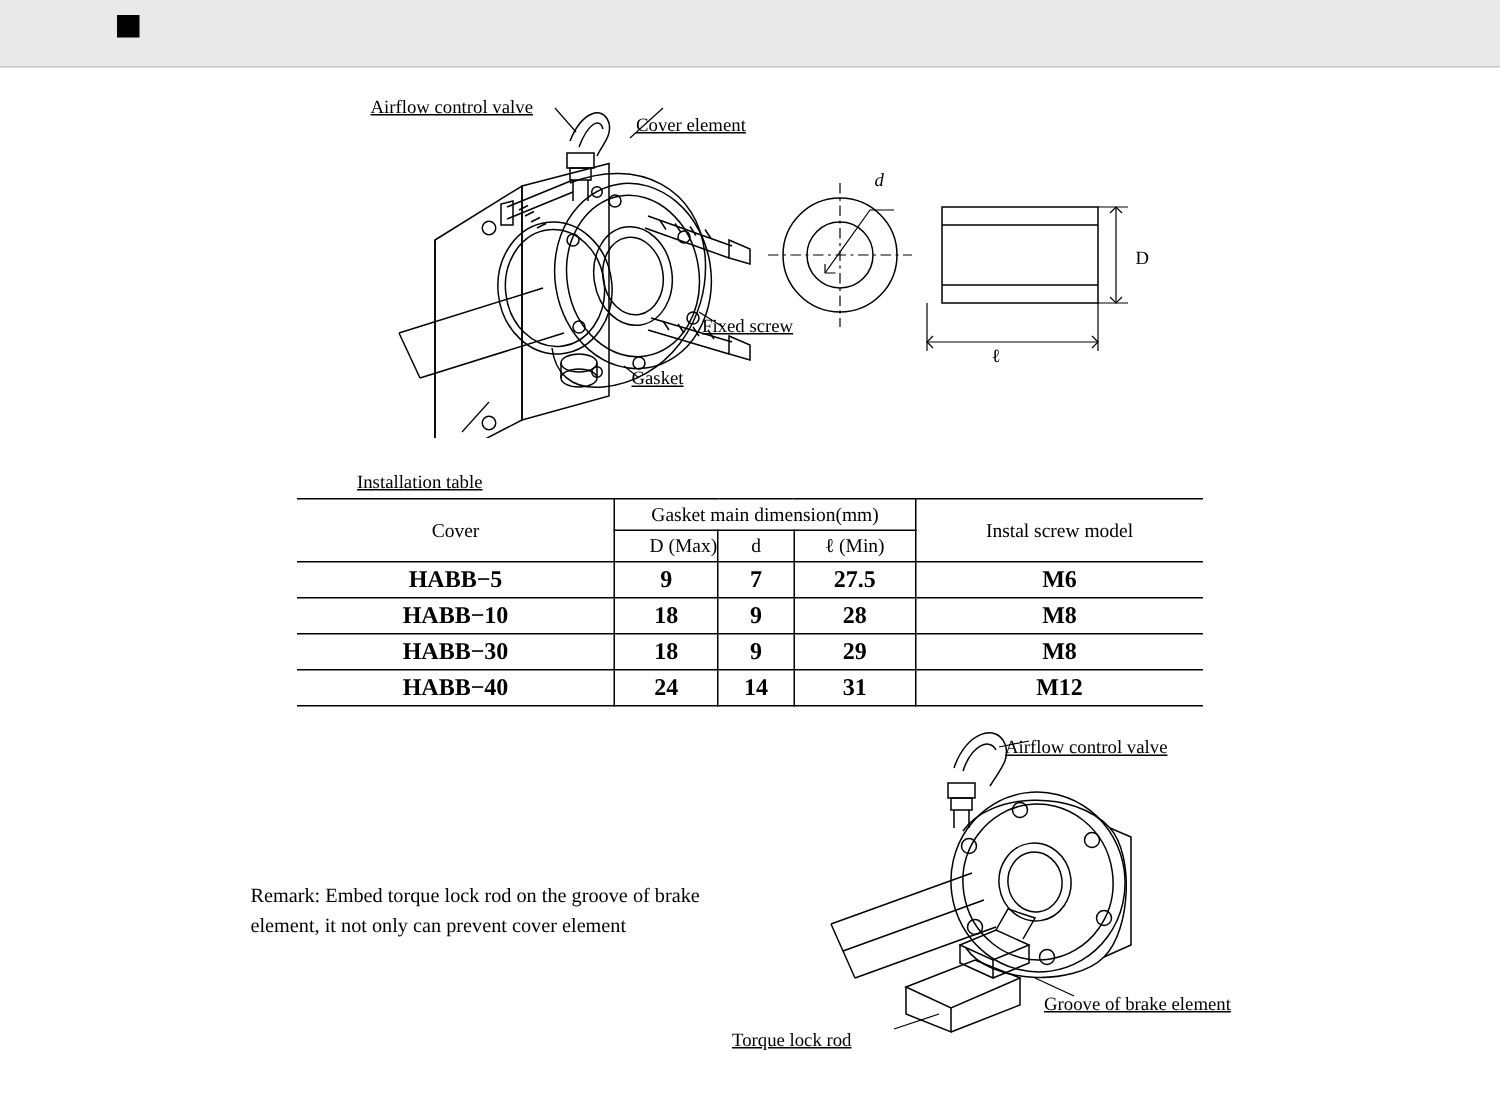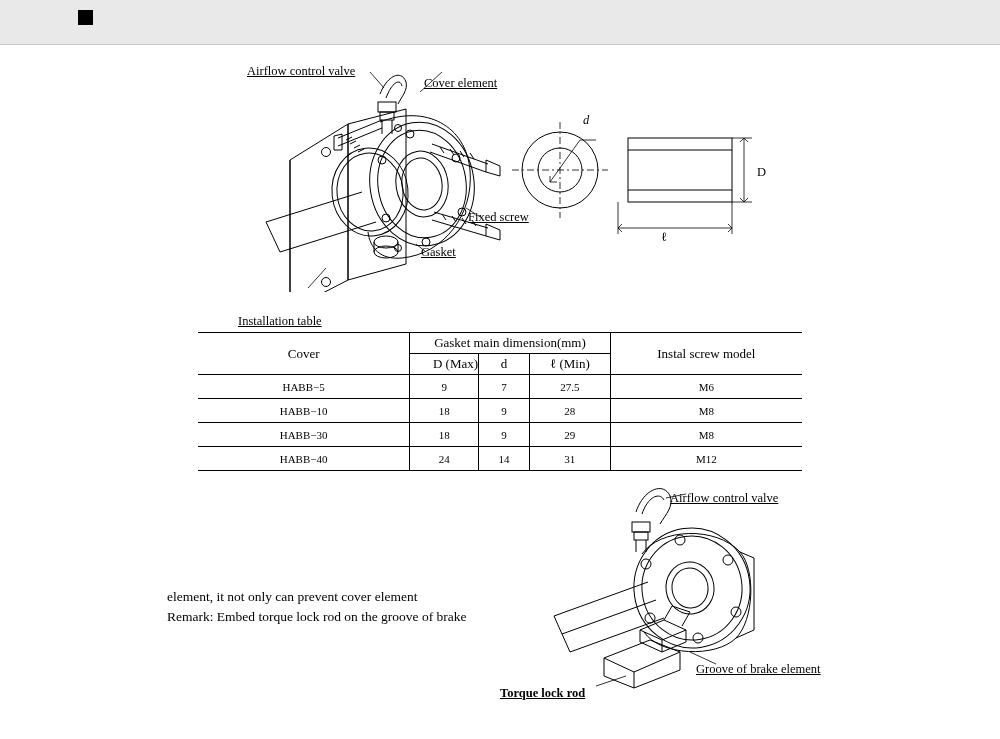"HABB−5" .spec-table tbody tr td { font-size: 11px -> 16px; font-weight: none -> bold }
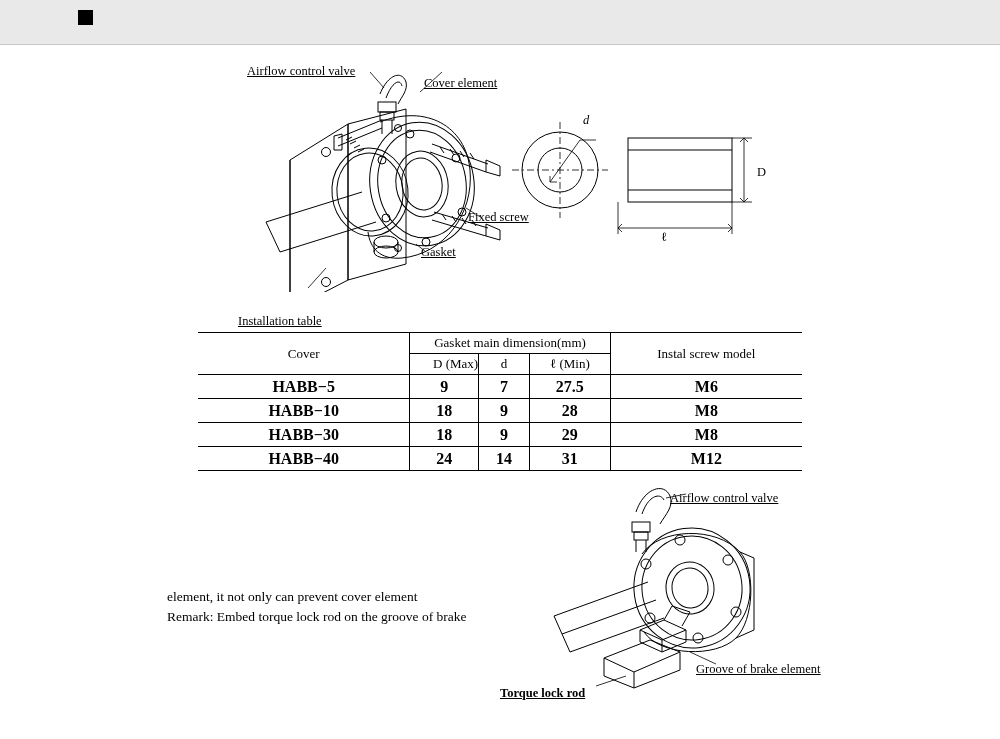"element, it not only can" div { order: before "Remark: Embed torque lock rod" -> after "Remark: Embed torque lock rod" }
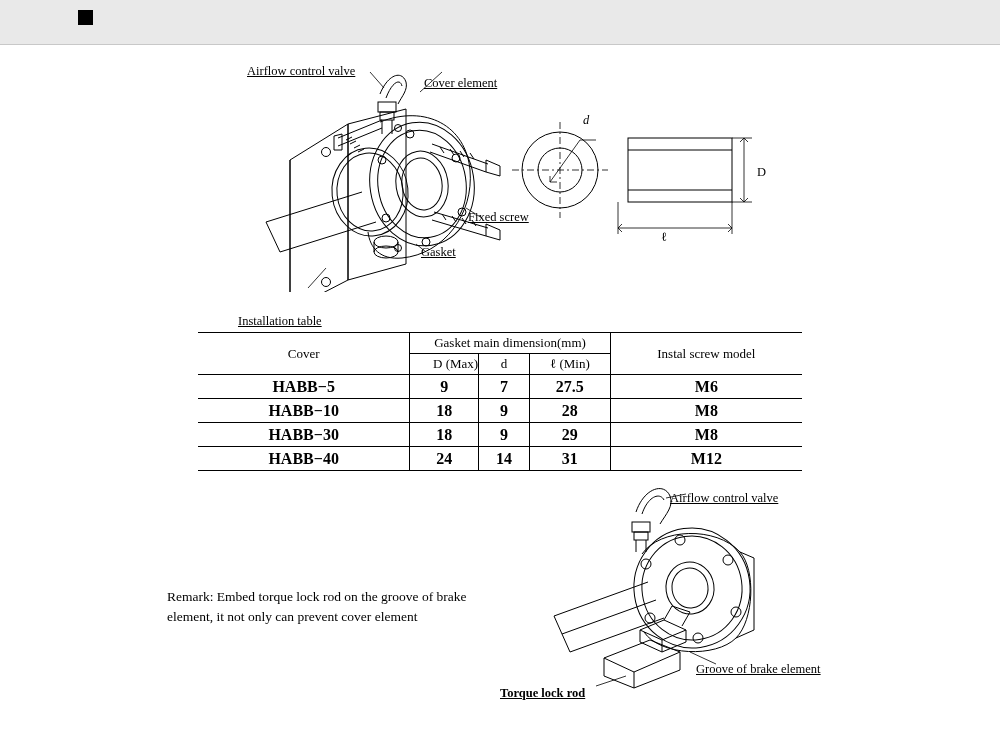"Torque lock rod" div.lbl { font-weight: bold -> none; left: 500px -> 488px }
